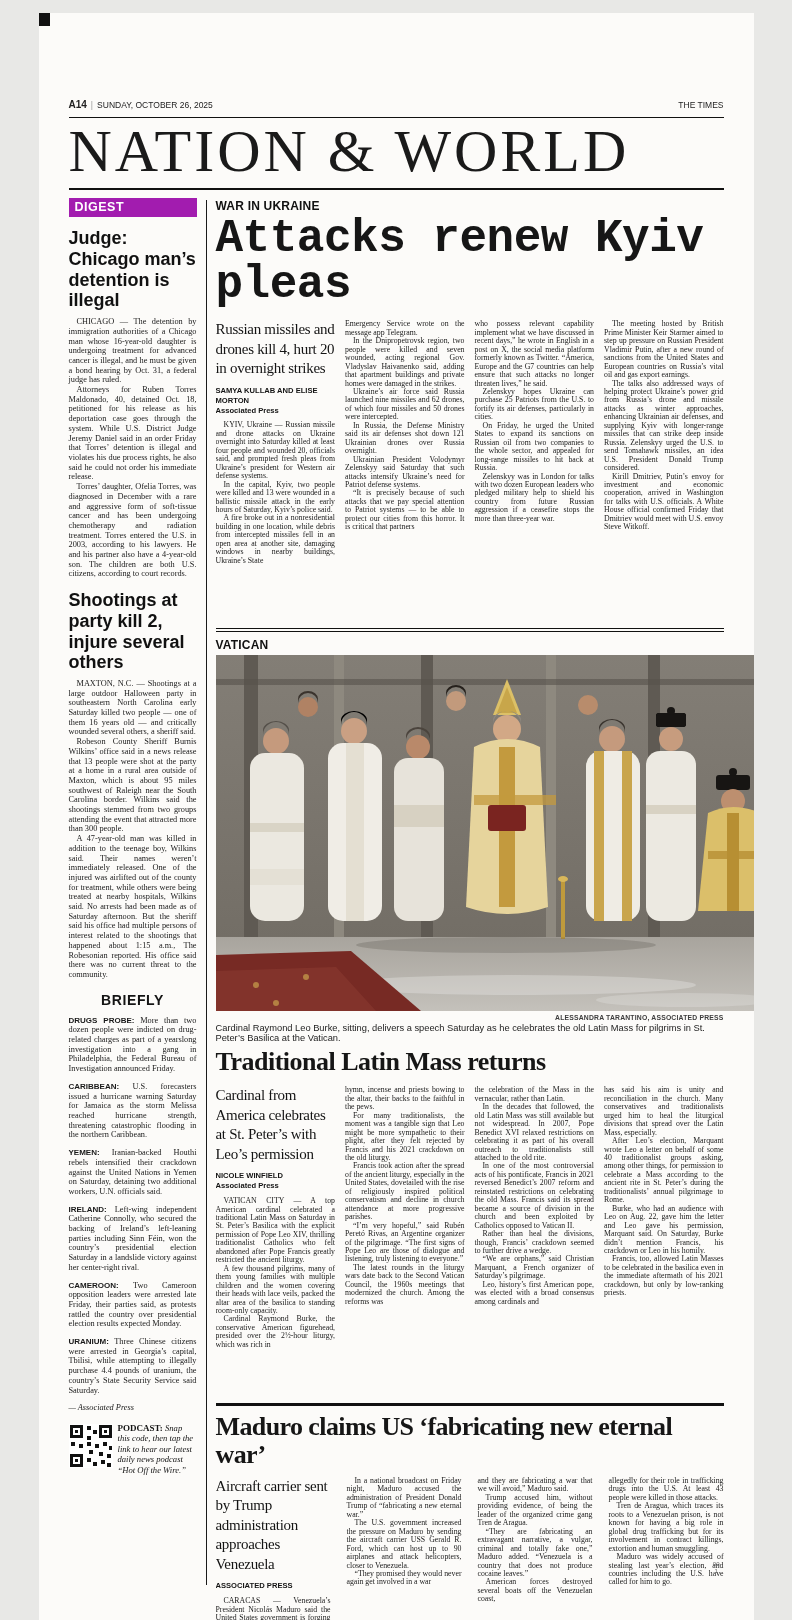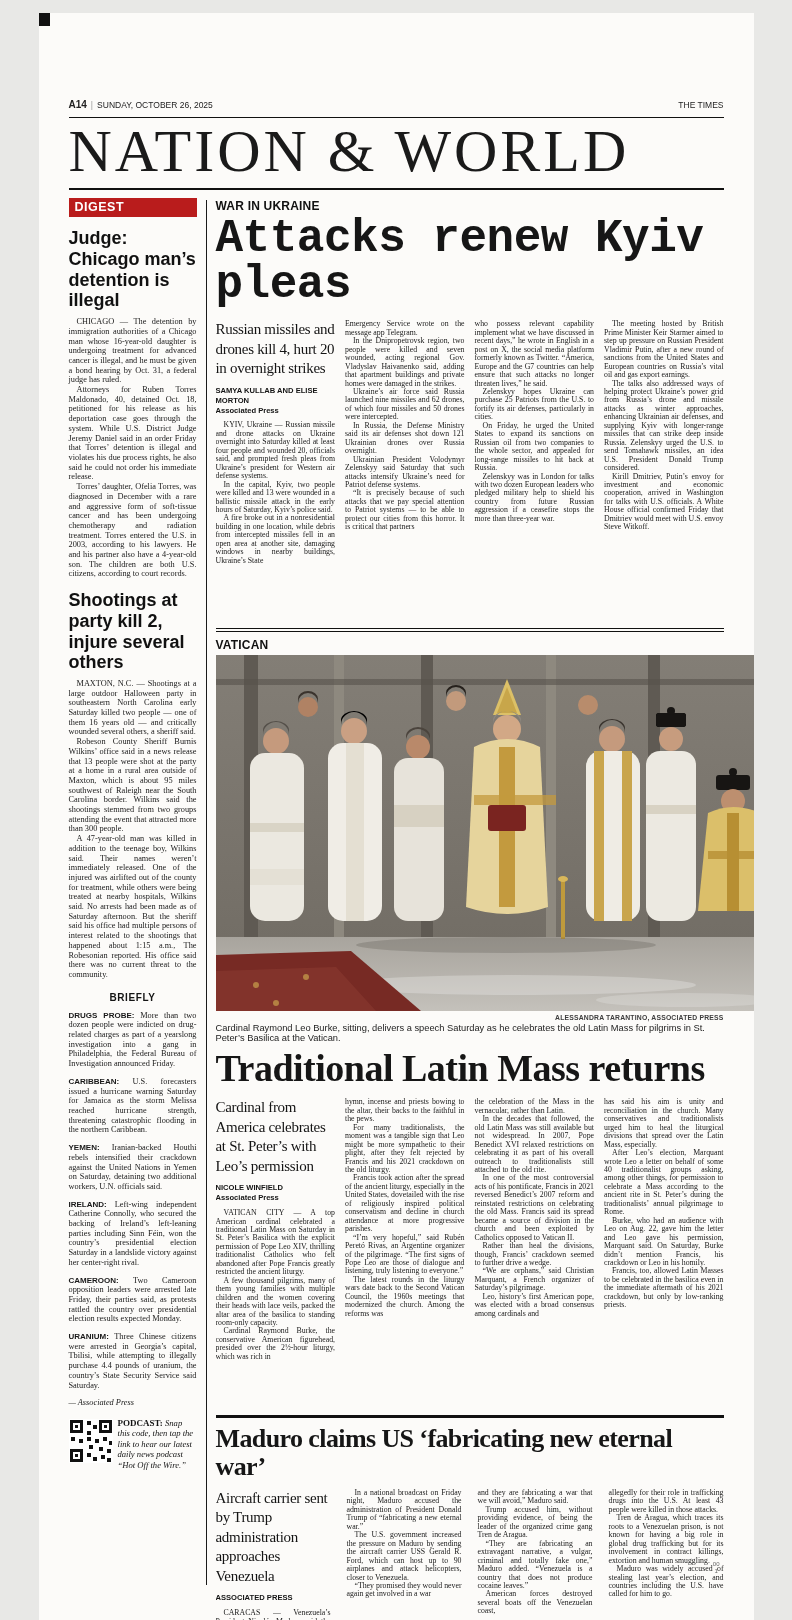"DIGEST" .digest-bar { background: #b91c1c -> #a21caf }
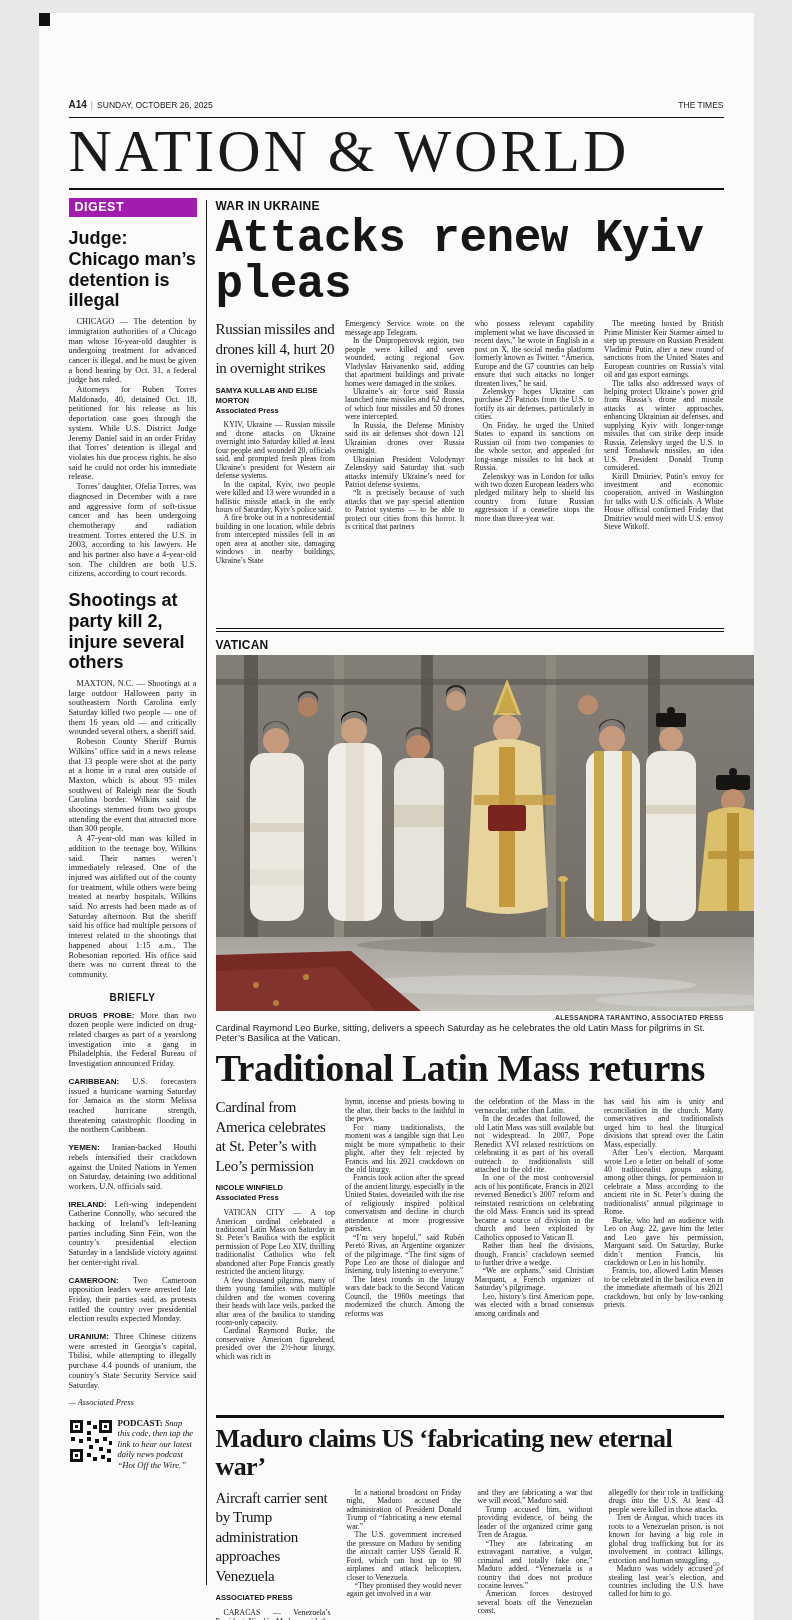"BRIEFLY" .briefly { font-size: 10px -> 14px }
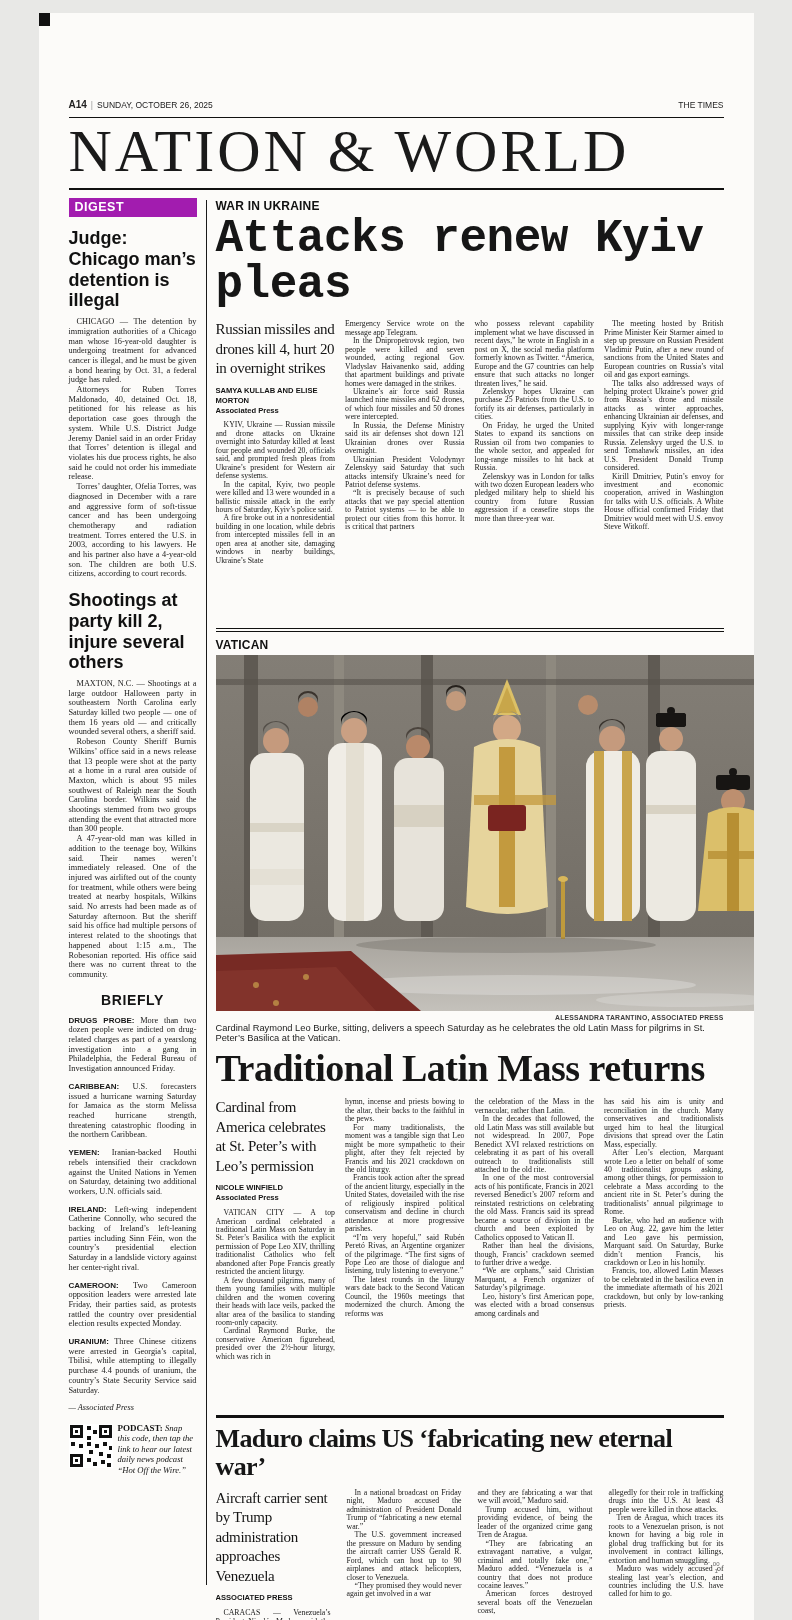"Traditional Latin Mass returns" .headline-lg { font-size: 38px -> 26px }
